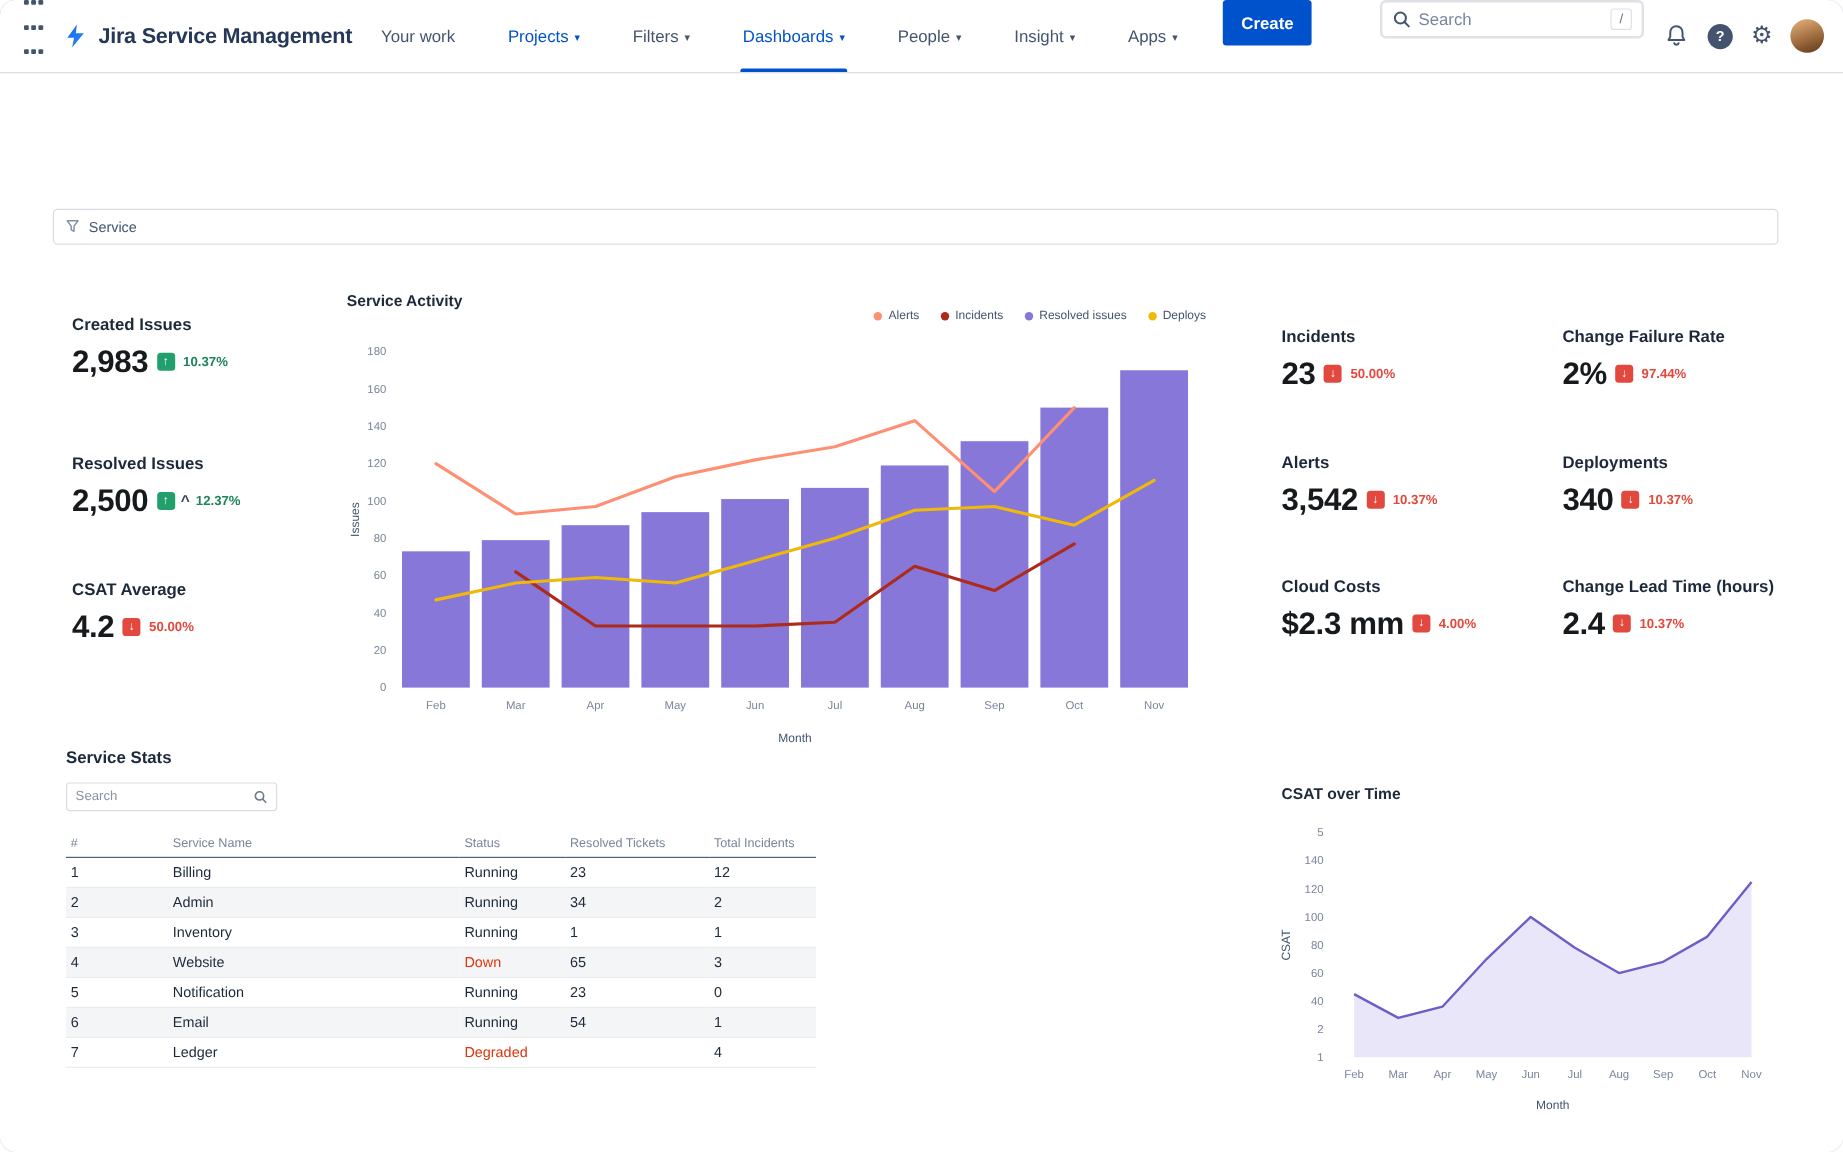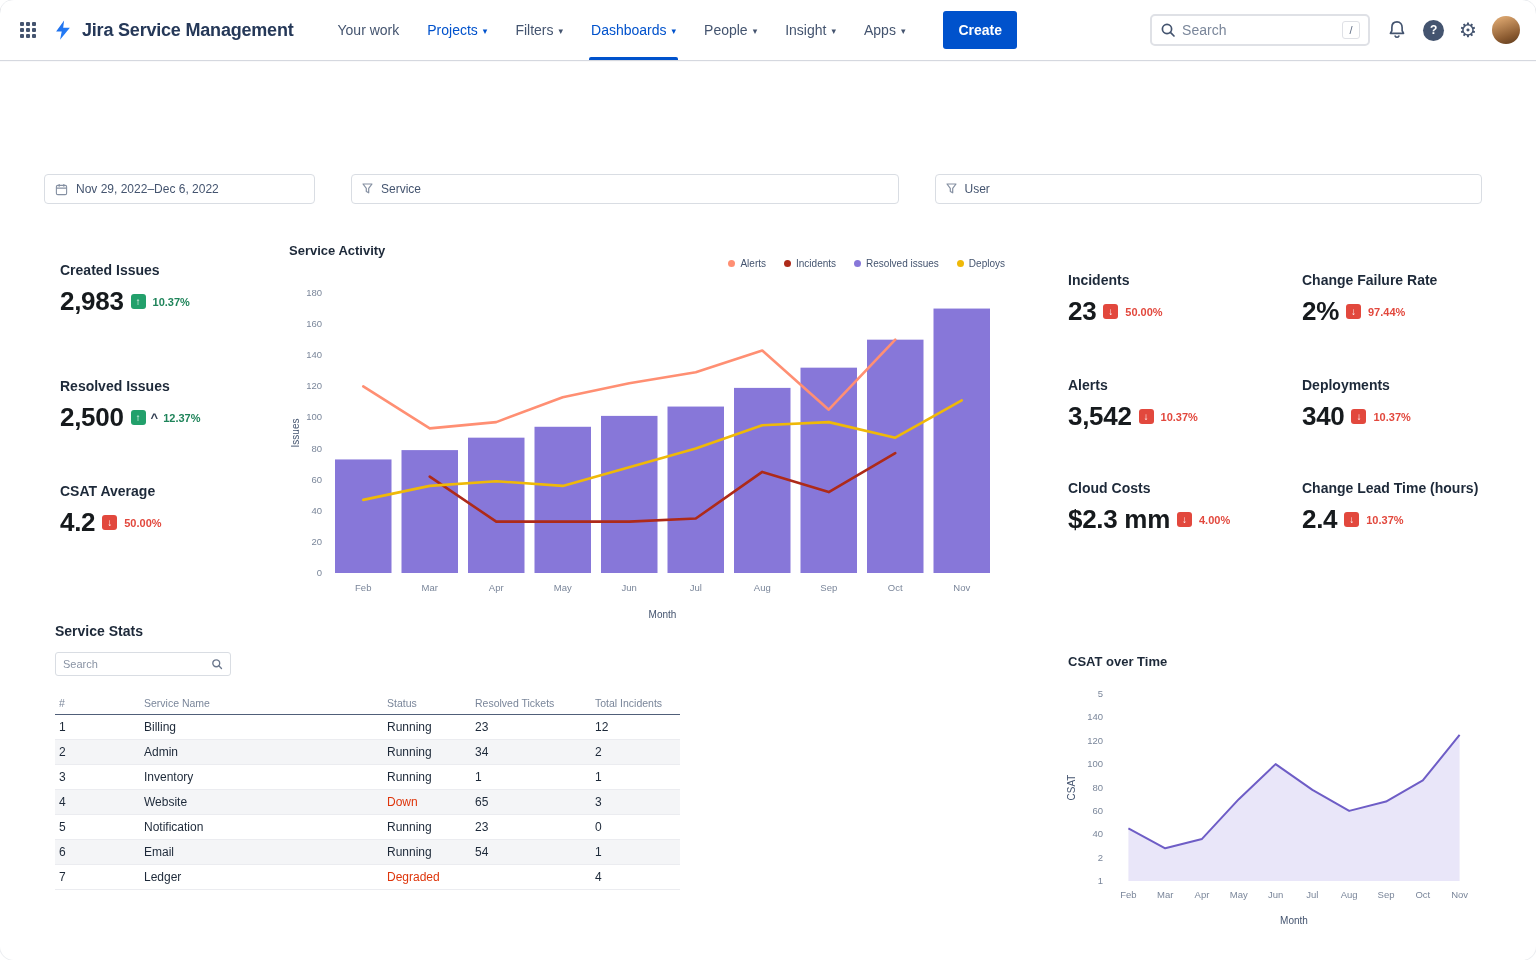"Jira Service Management" .nav { align-items: center -> none }
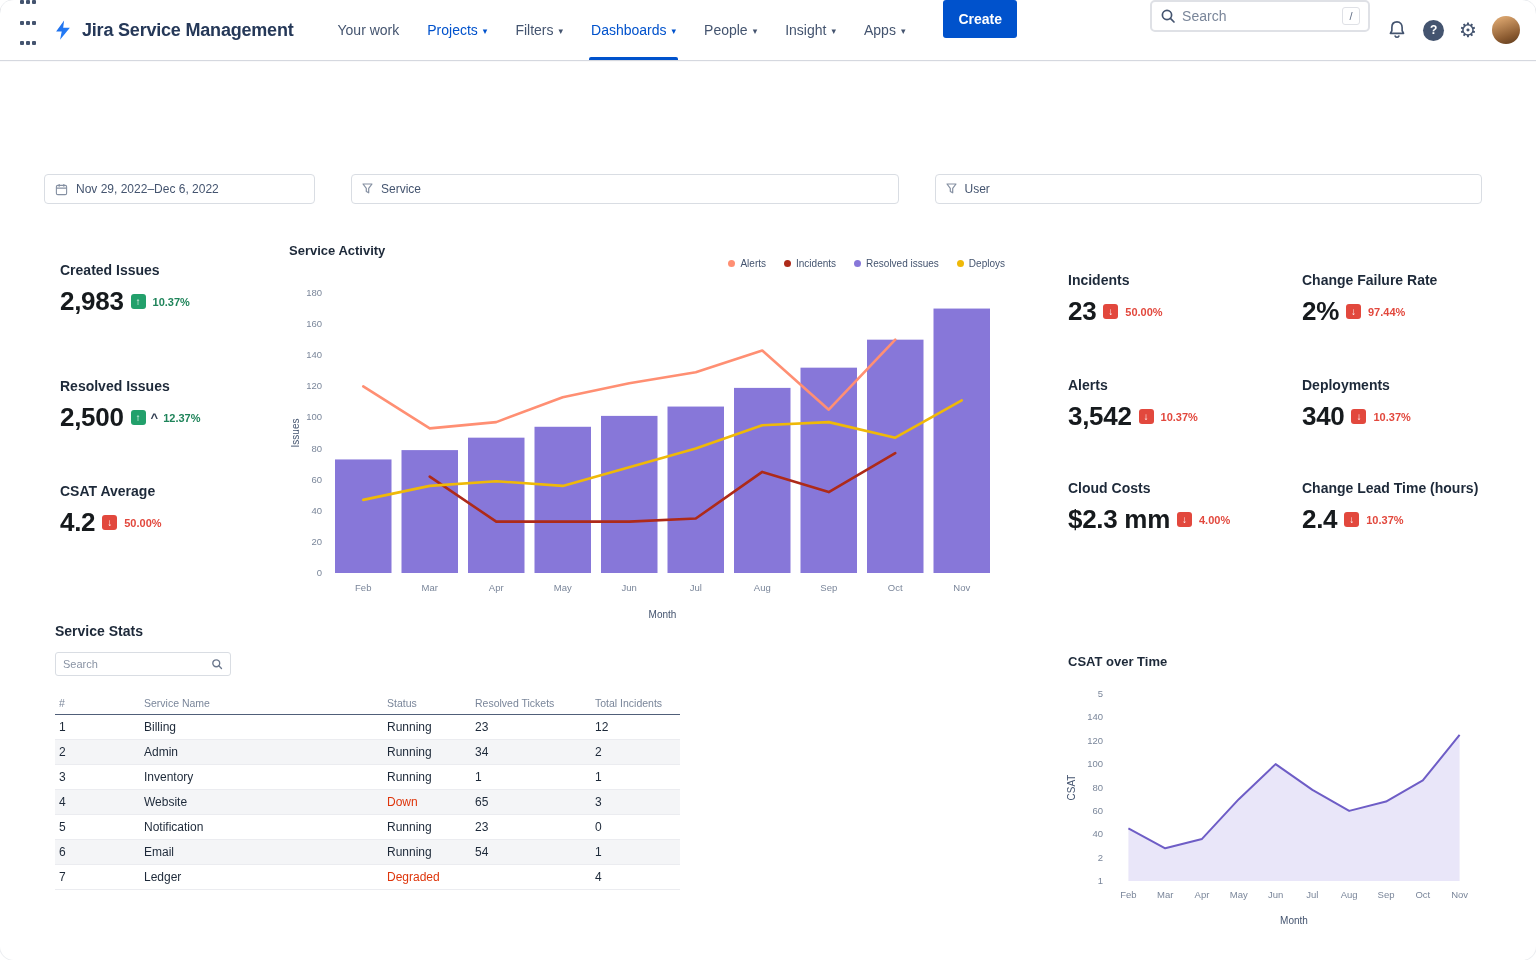"Your work" .menu { gap: 28px -> 44px; margin-left: 44px -> 24px }
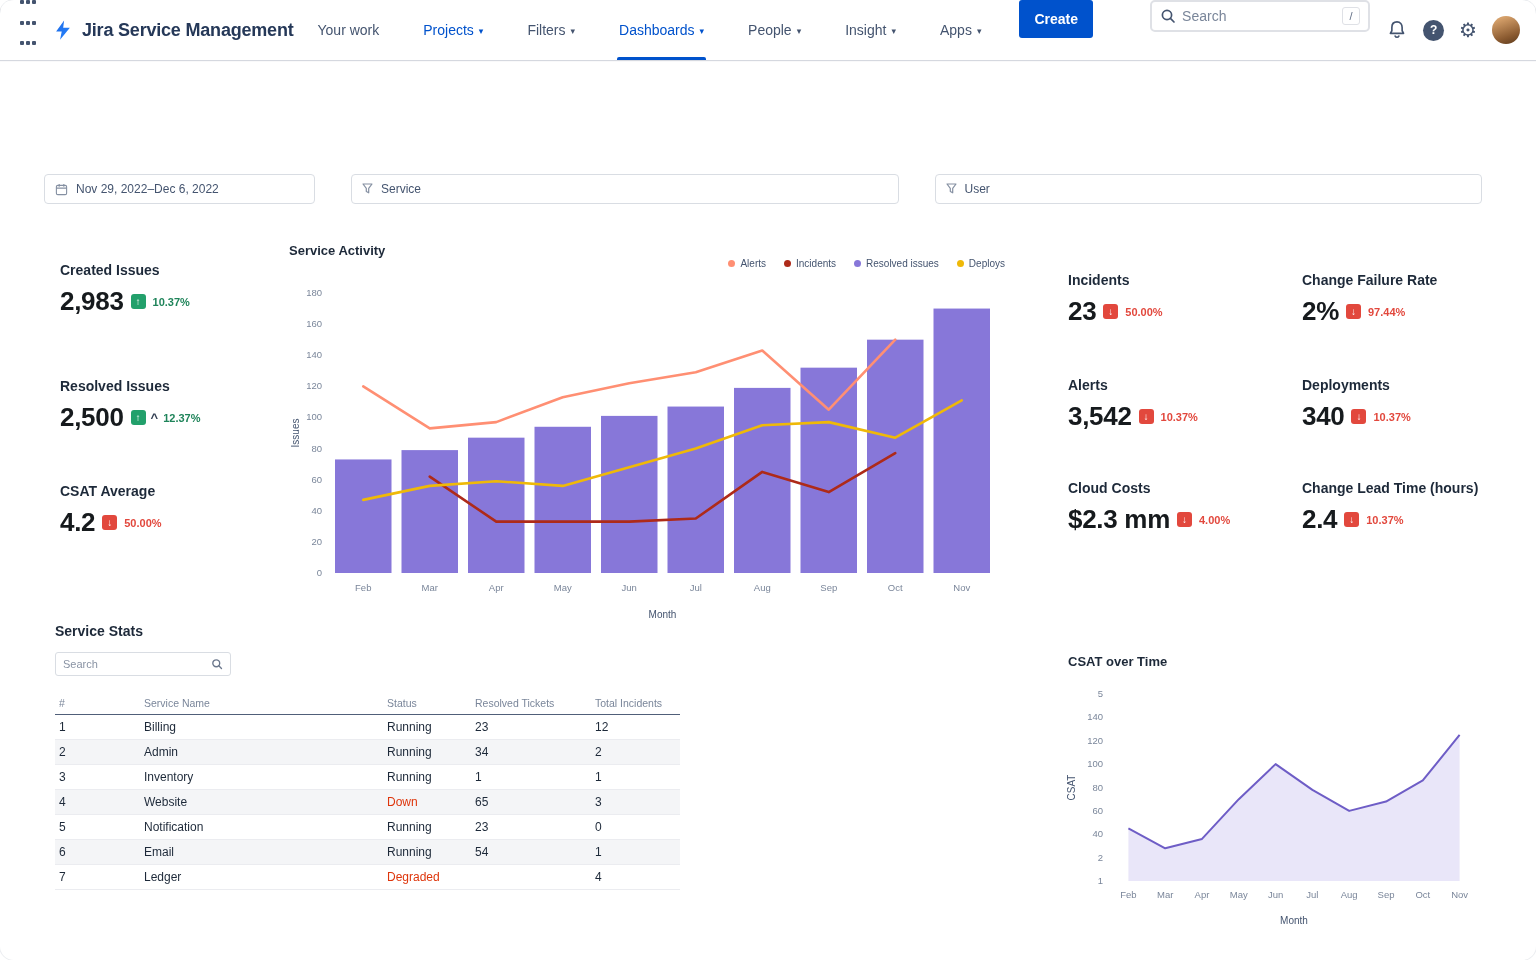"Nov 29, 2022–Dec 6, 2022" div.filter-box { html: <div> <svg> <rect></rect> <path></path> </svg> <span>Nov 29, 2022–Dec 6, 2022</span> </div> -> none }
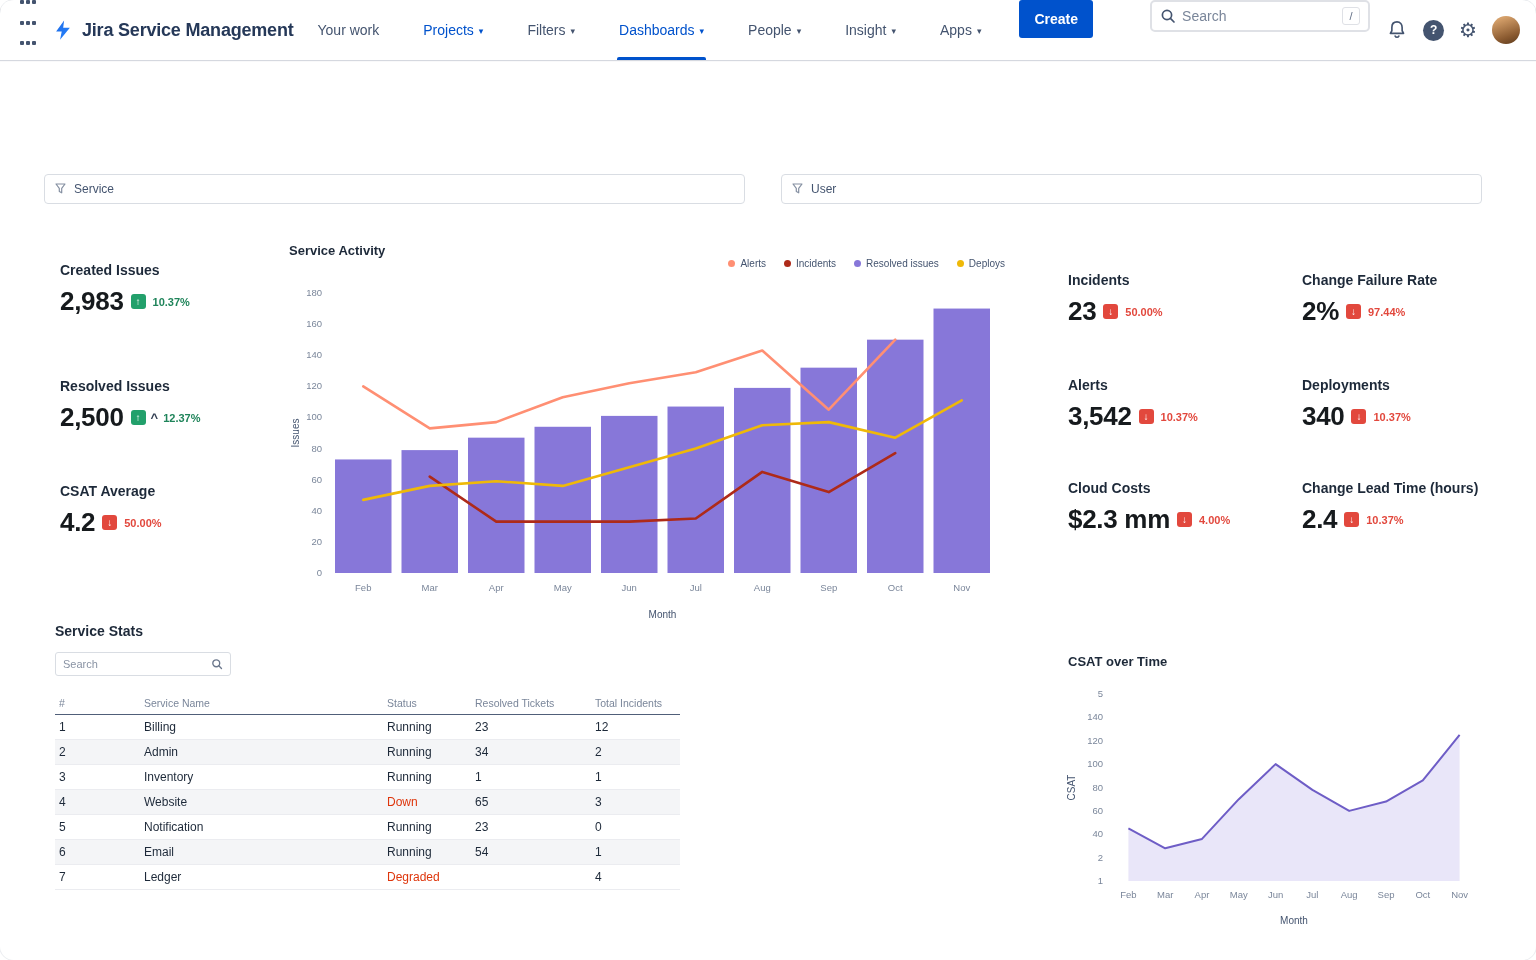"User" div.filter-box { html: <div> <svg> <path></path> </svg> <span>User</span> </div> -> none }
